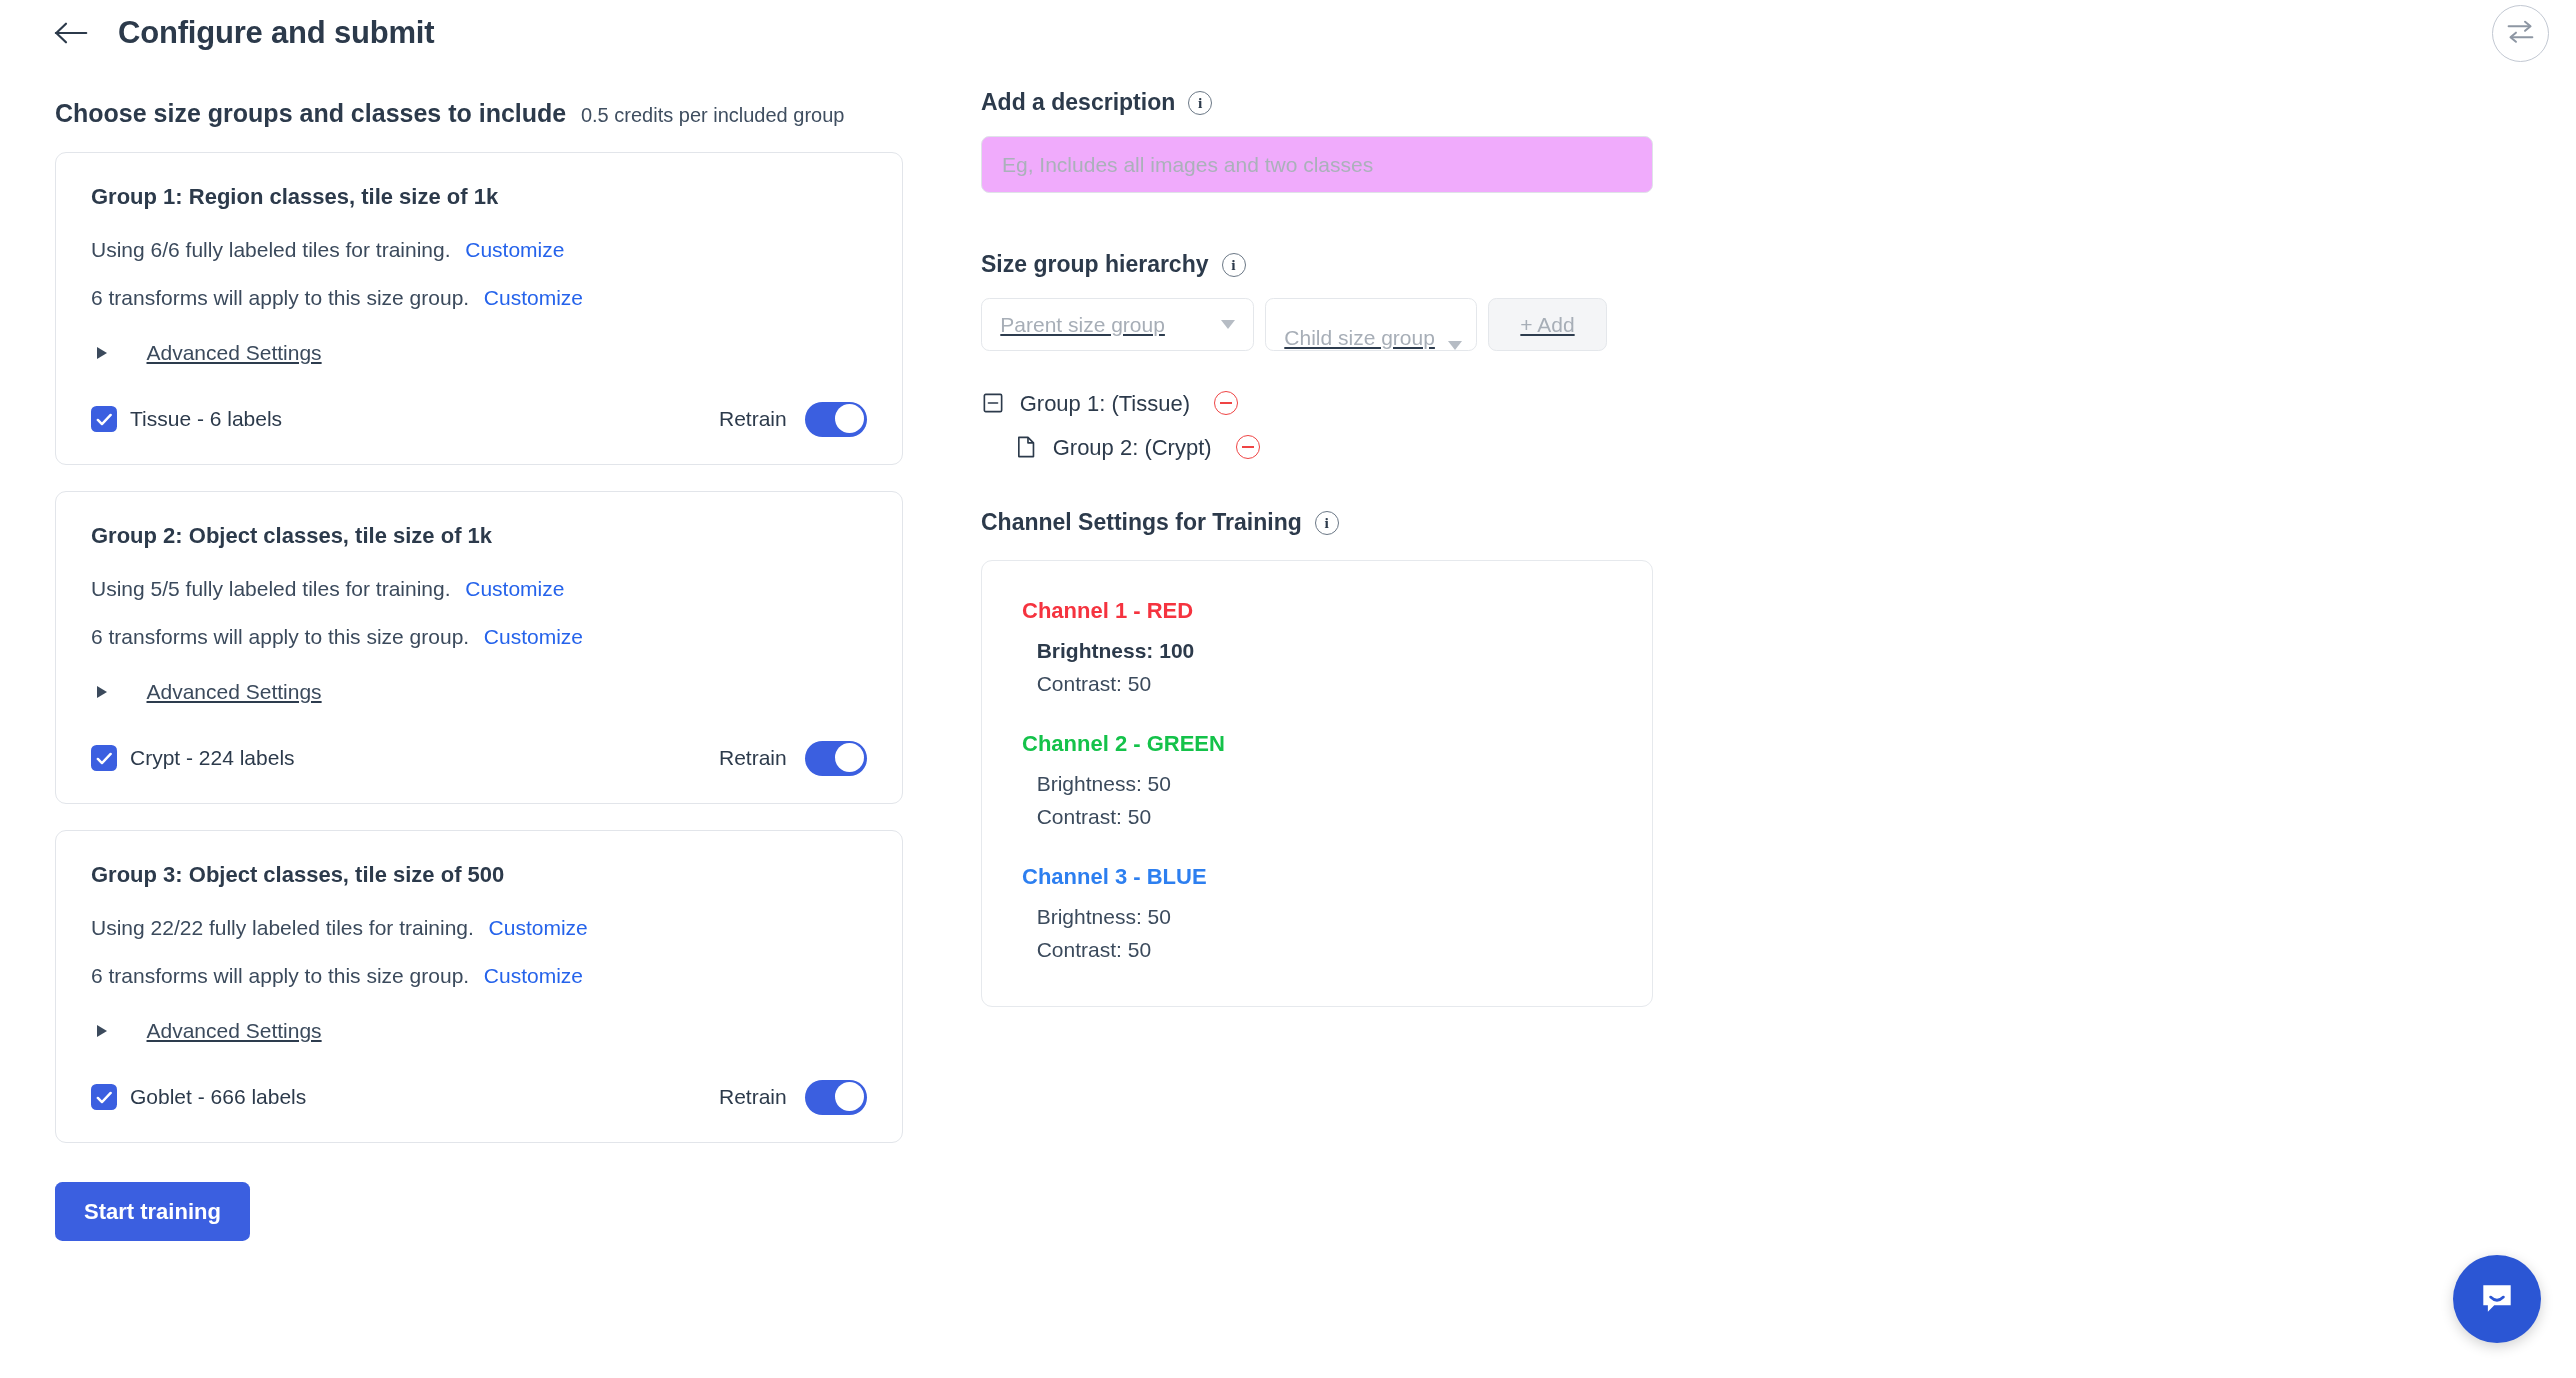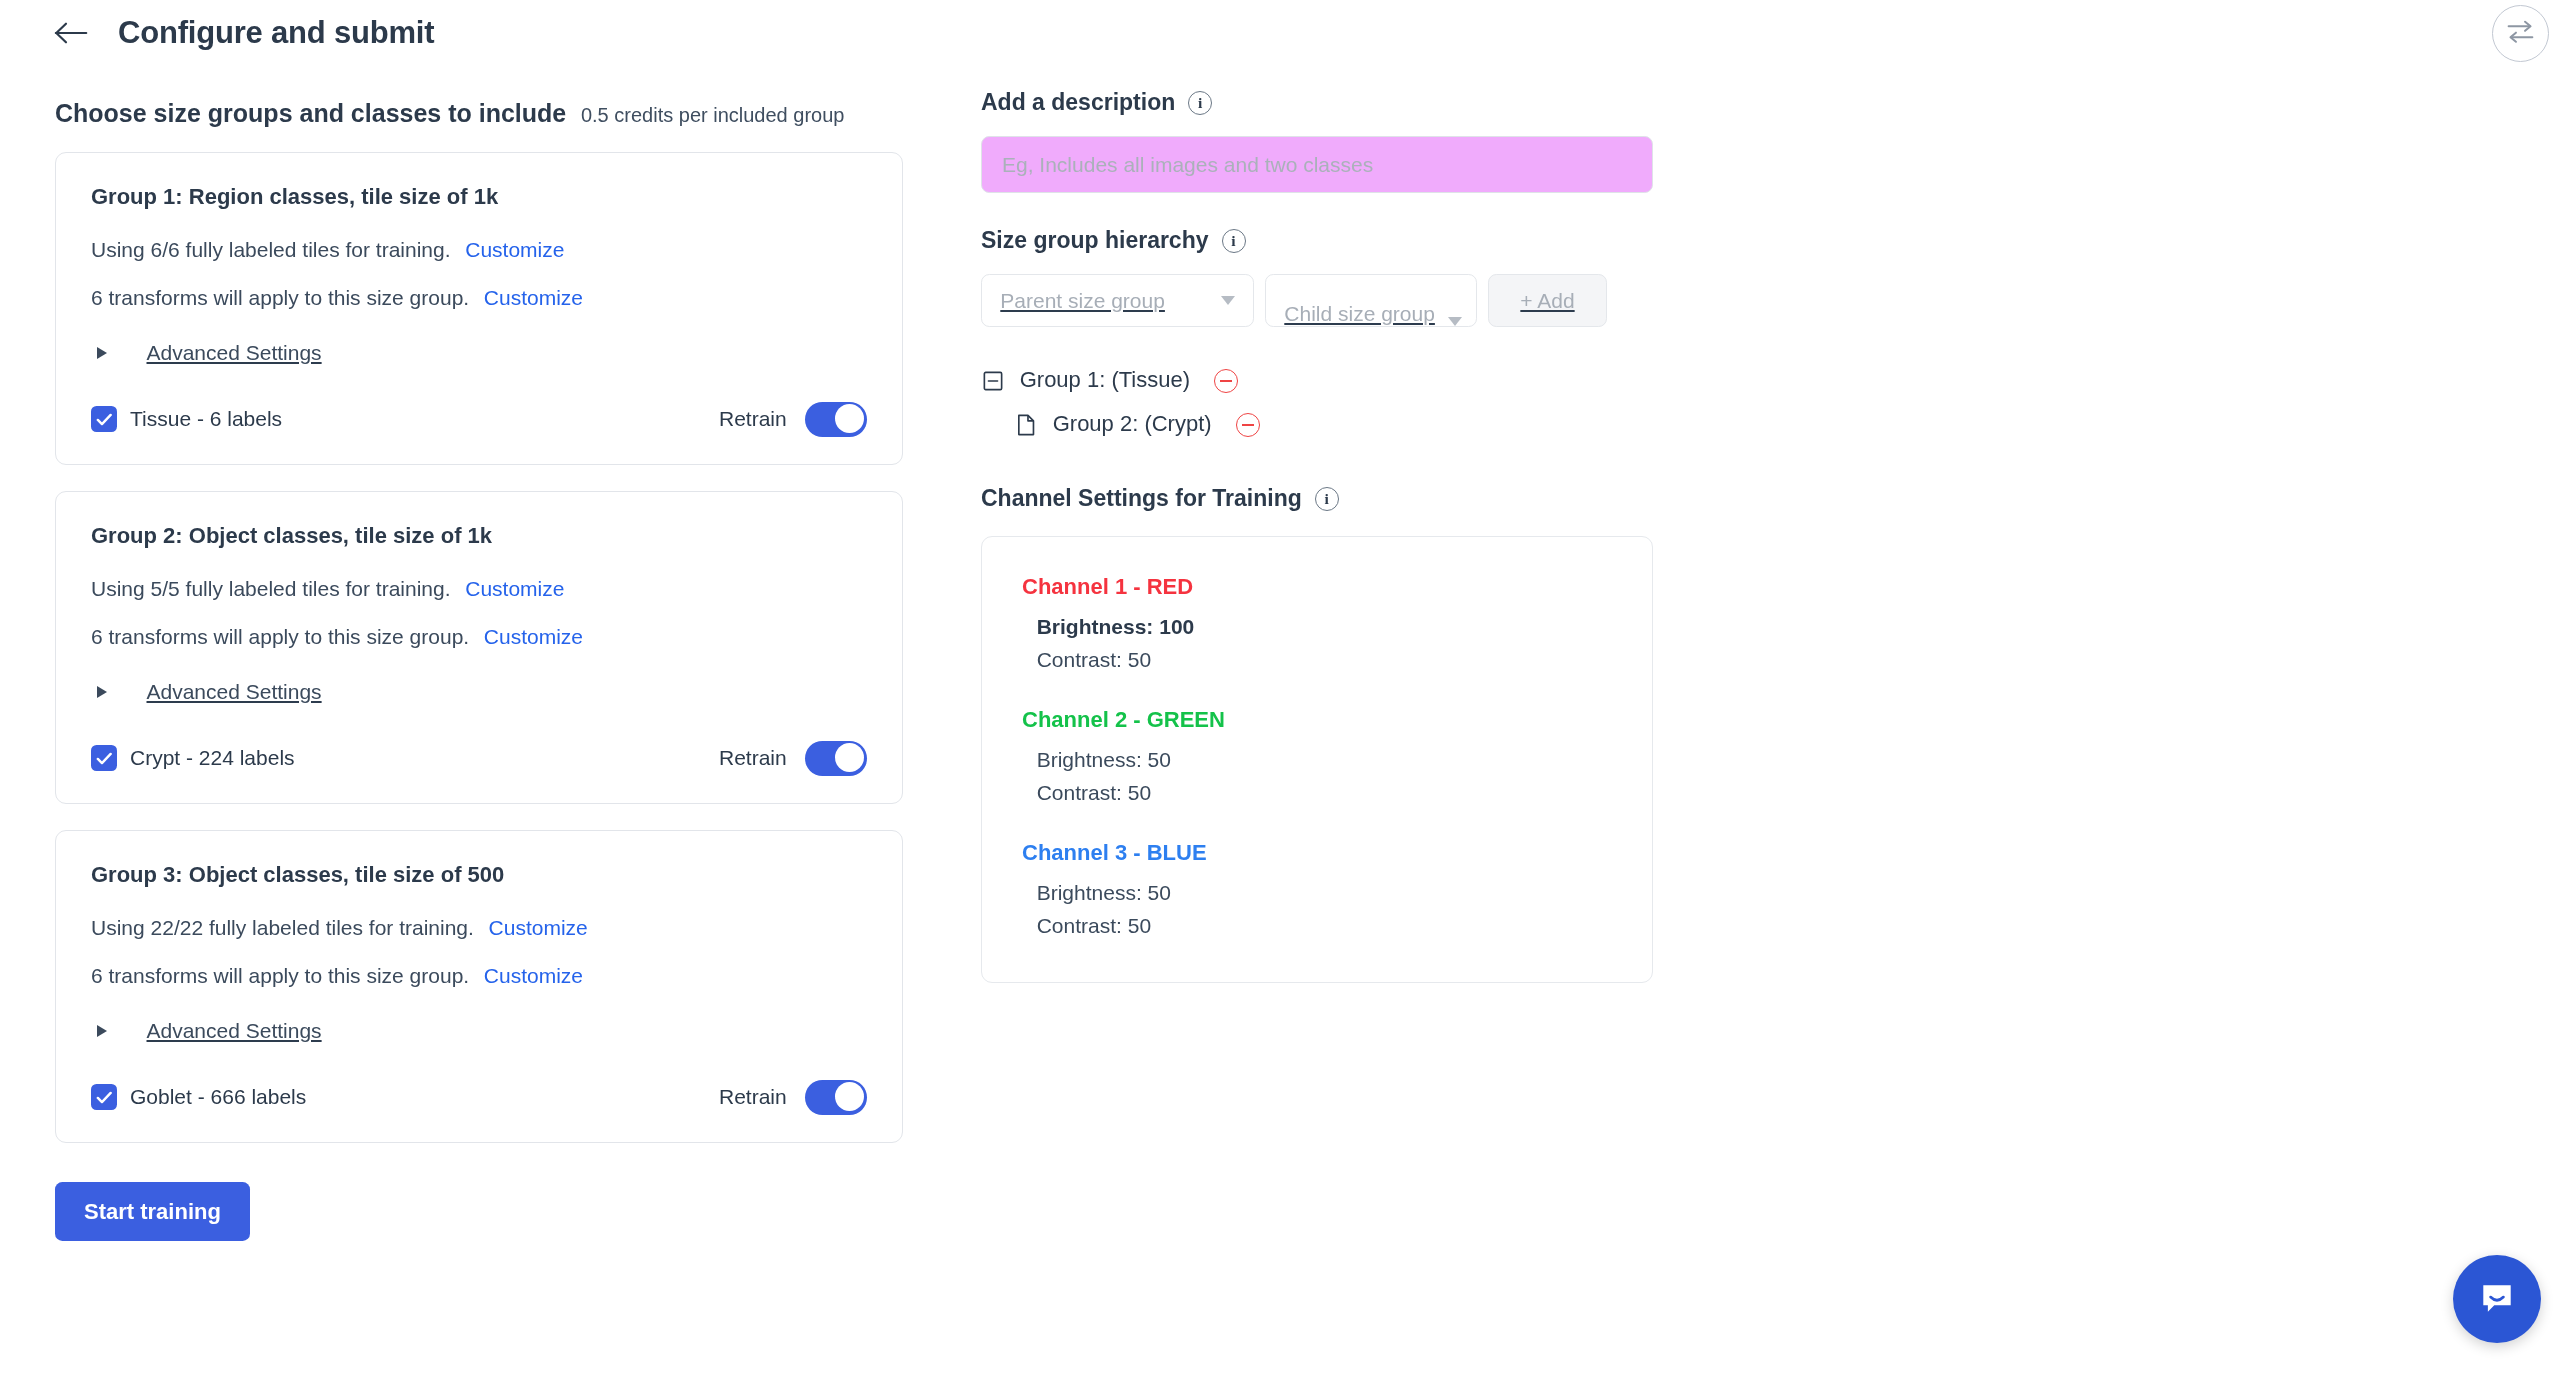"Size group hierarchy" .hierarchy-block { margin-top: 34px -> 58px }
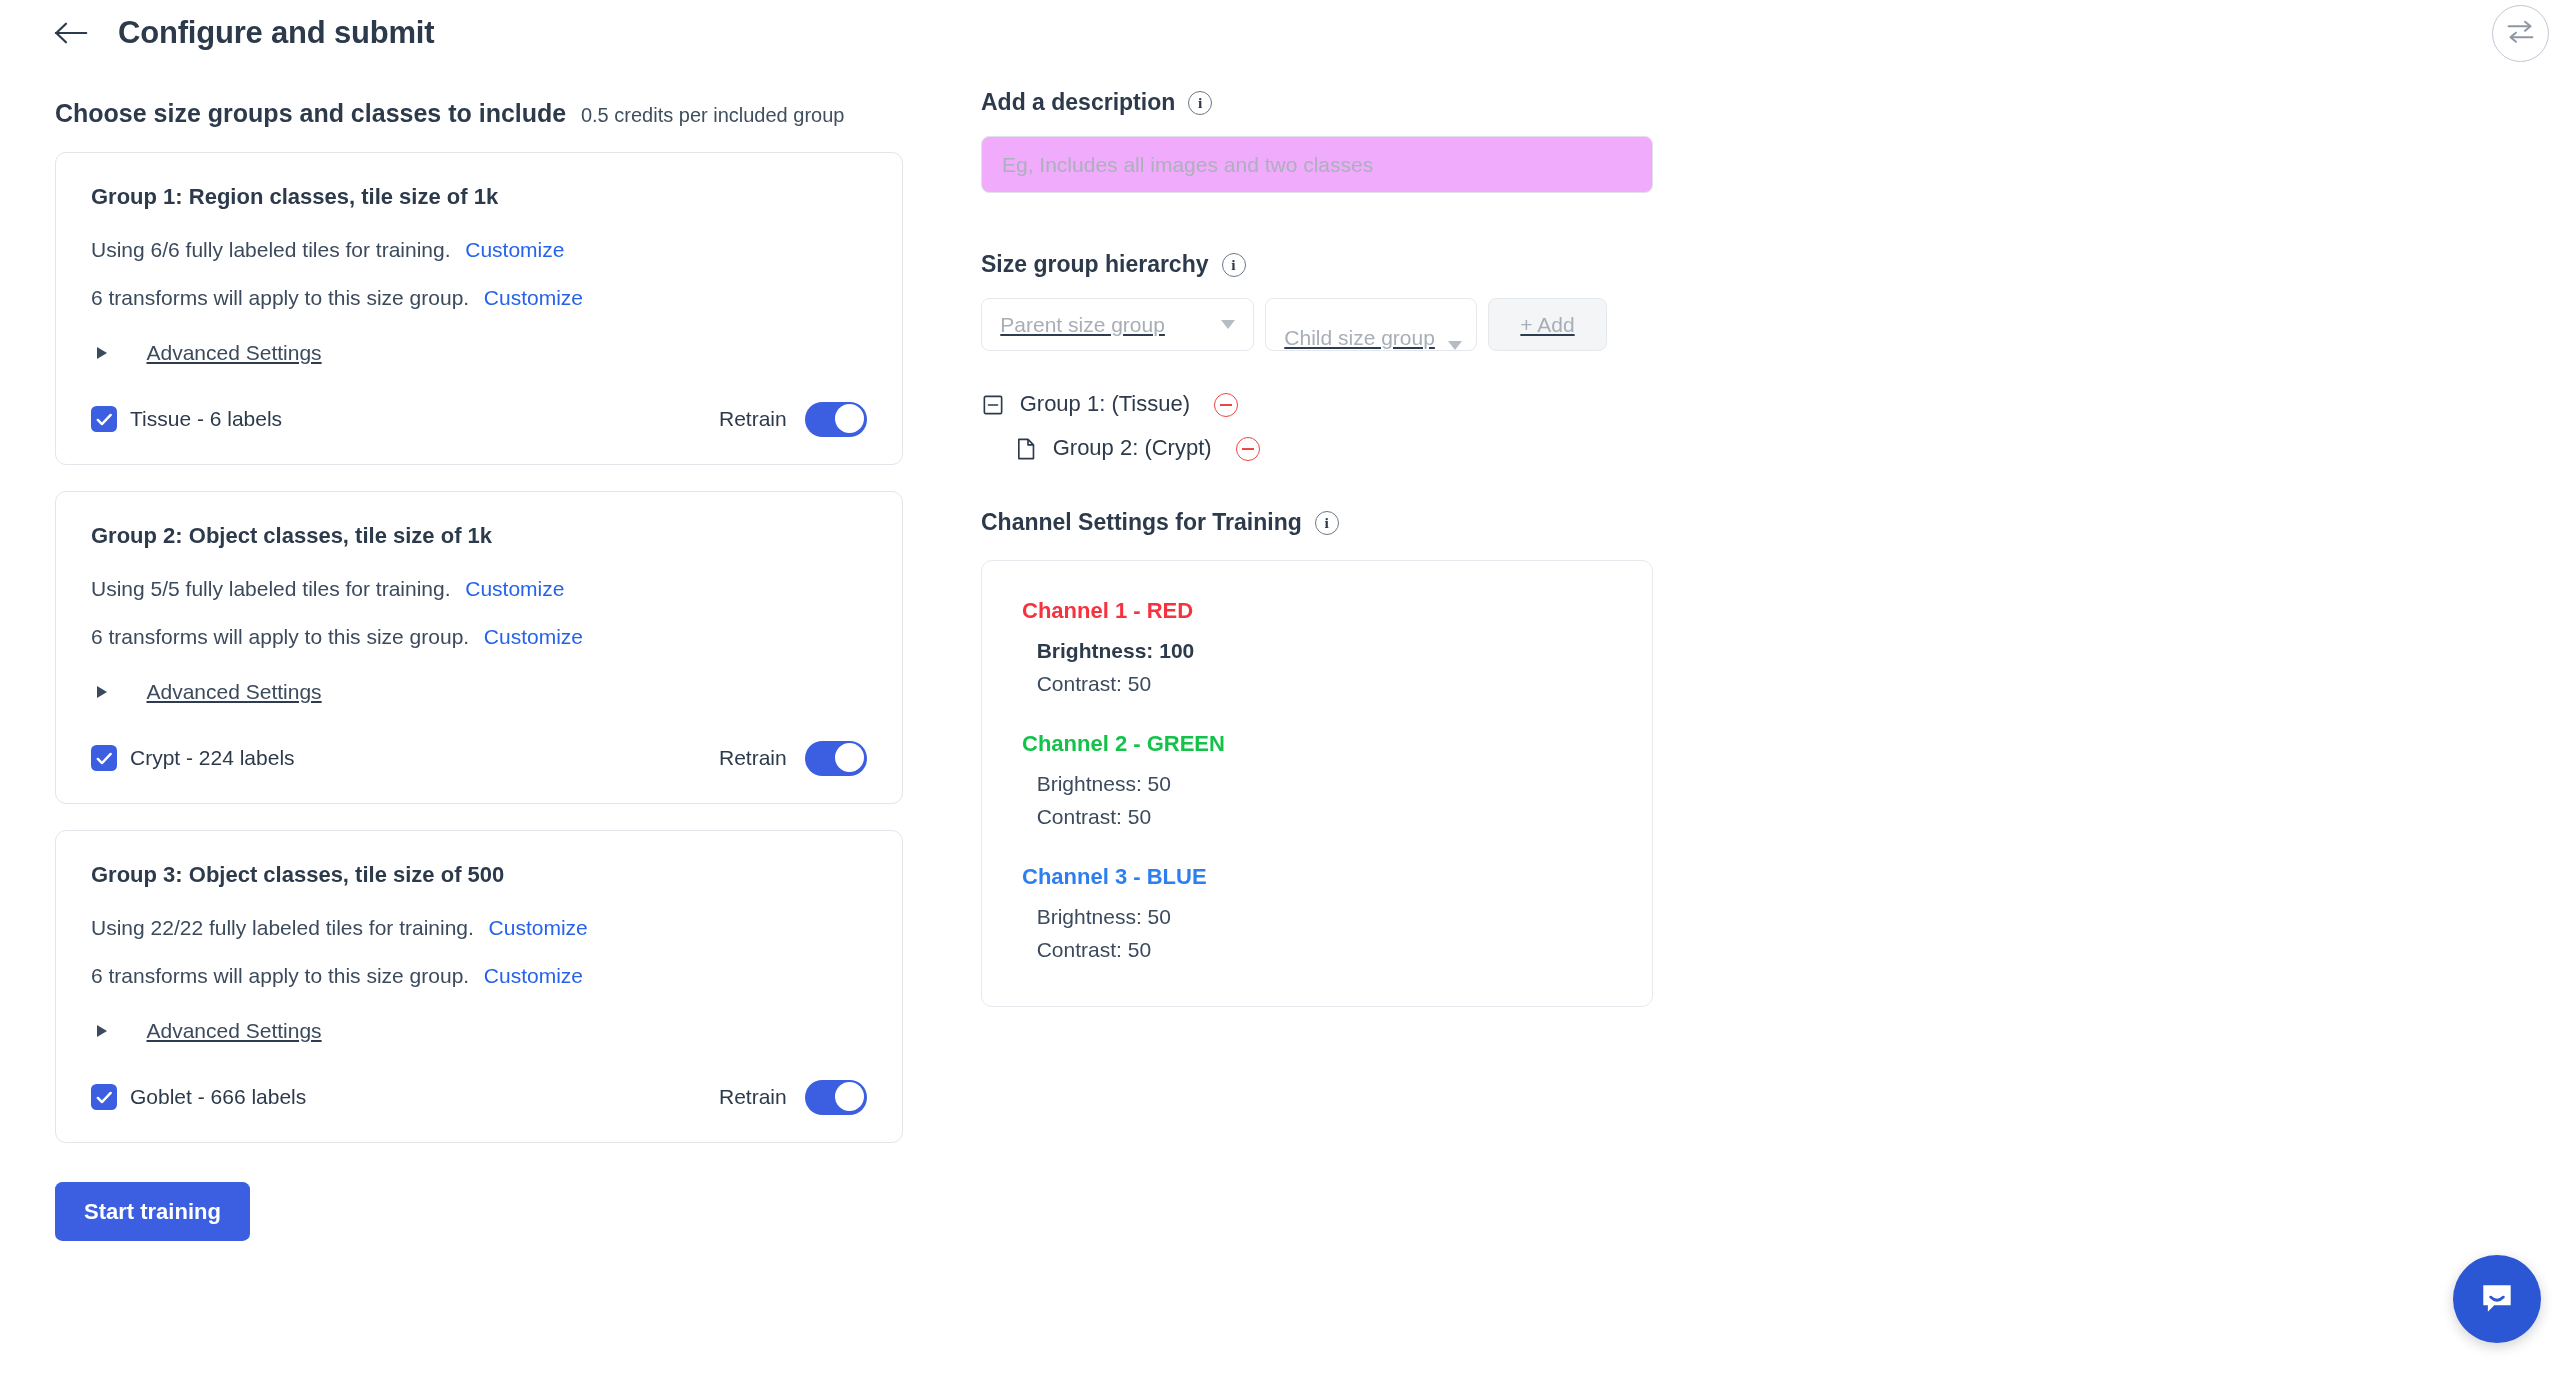"Group 1: (Tissue)" .tree-node { align-items: flex-end -> flex-start }
